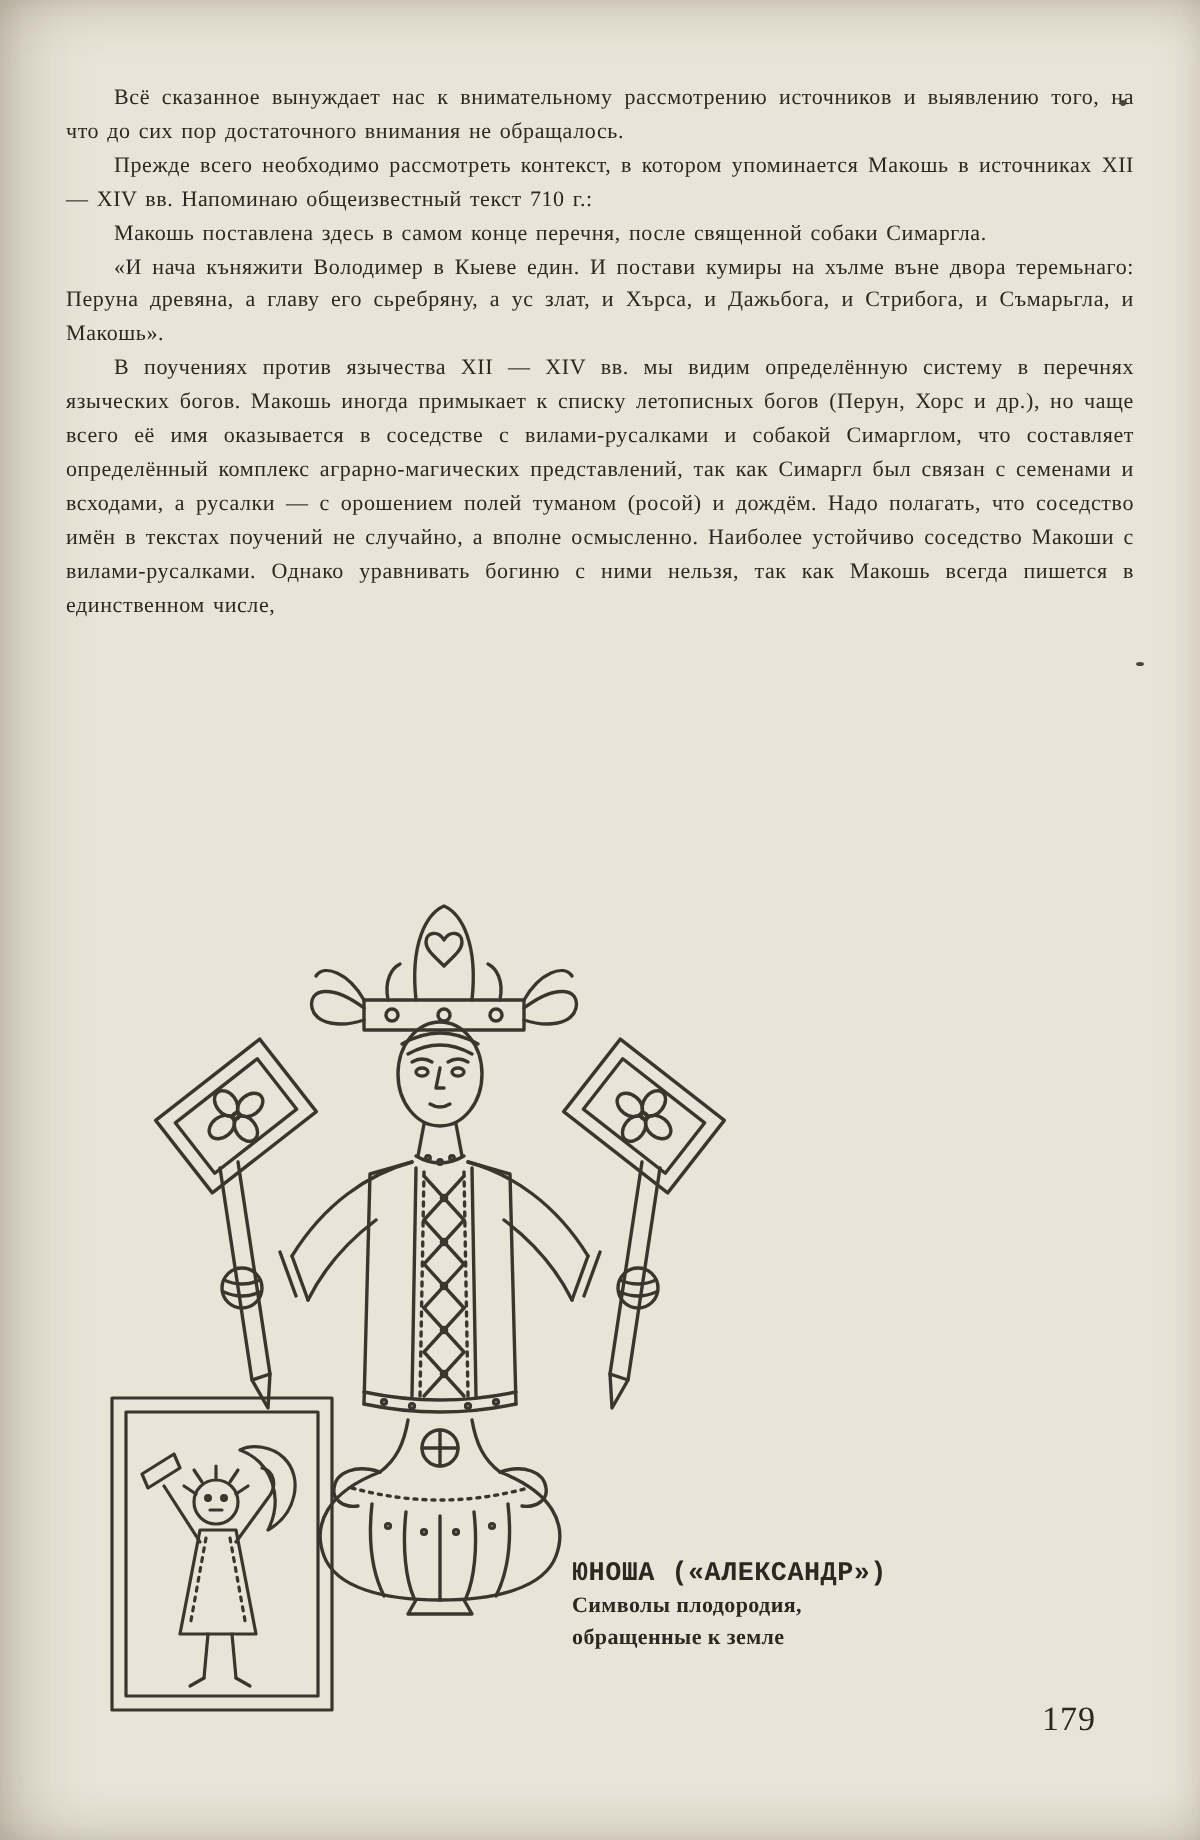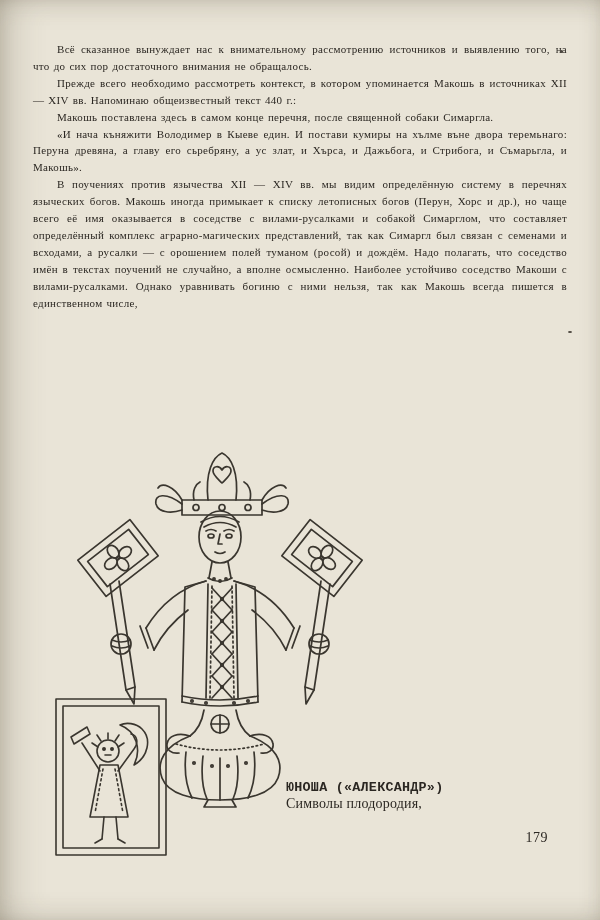"Прежде всего необходимо рассмотреть" p { text: 440 -> 710 }
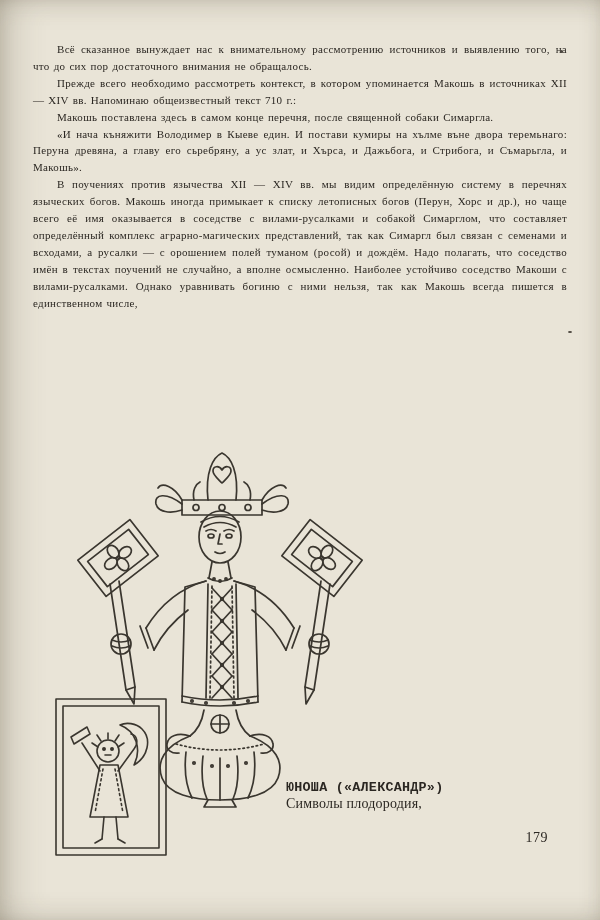"Символы плодородия," .cap-sub { font-size: 14px -> 11px; font-weight: none -> bold }
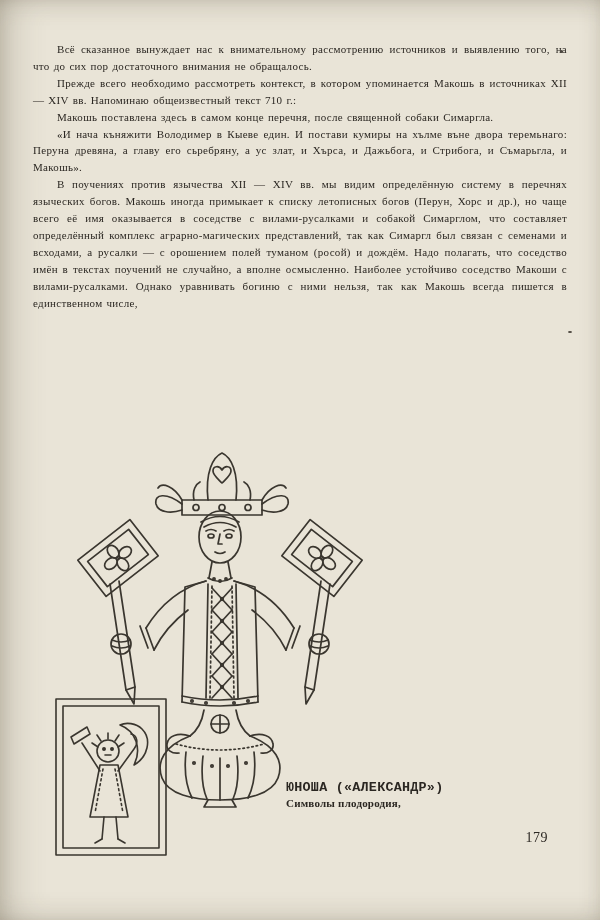"обращенные к земле" div.cap-sub { html: none -> <div>обращенные к земле</div> }
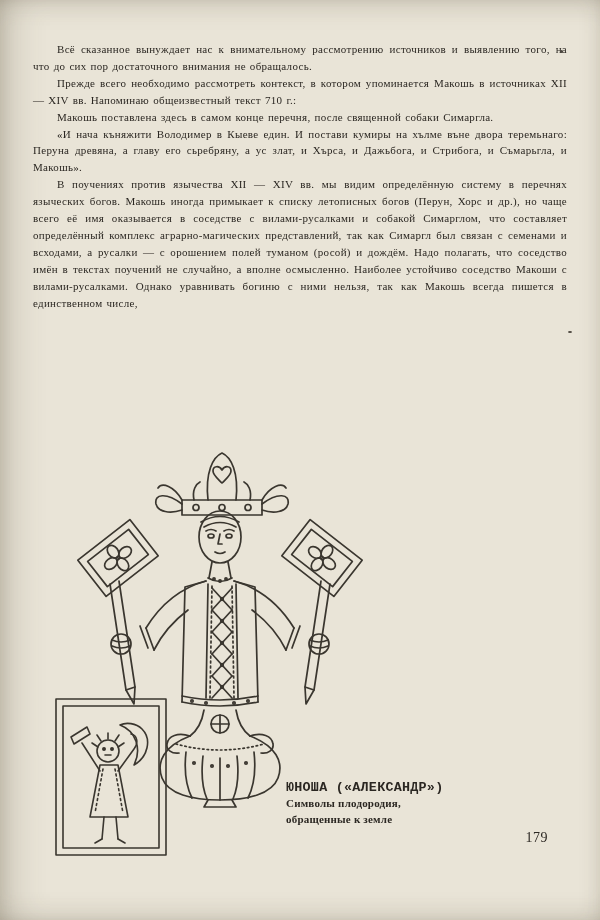"179" .page-number { font-size: 14px -> 17px; top: 830px -> 850px }
